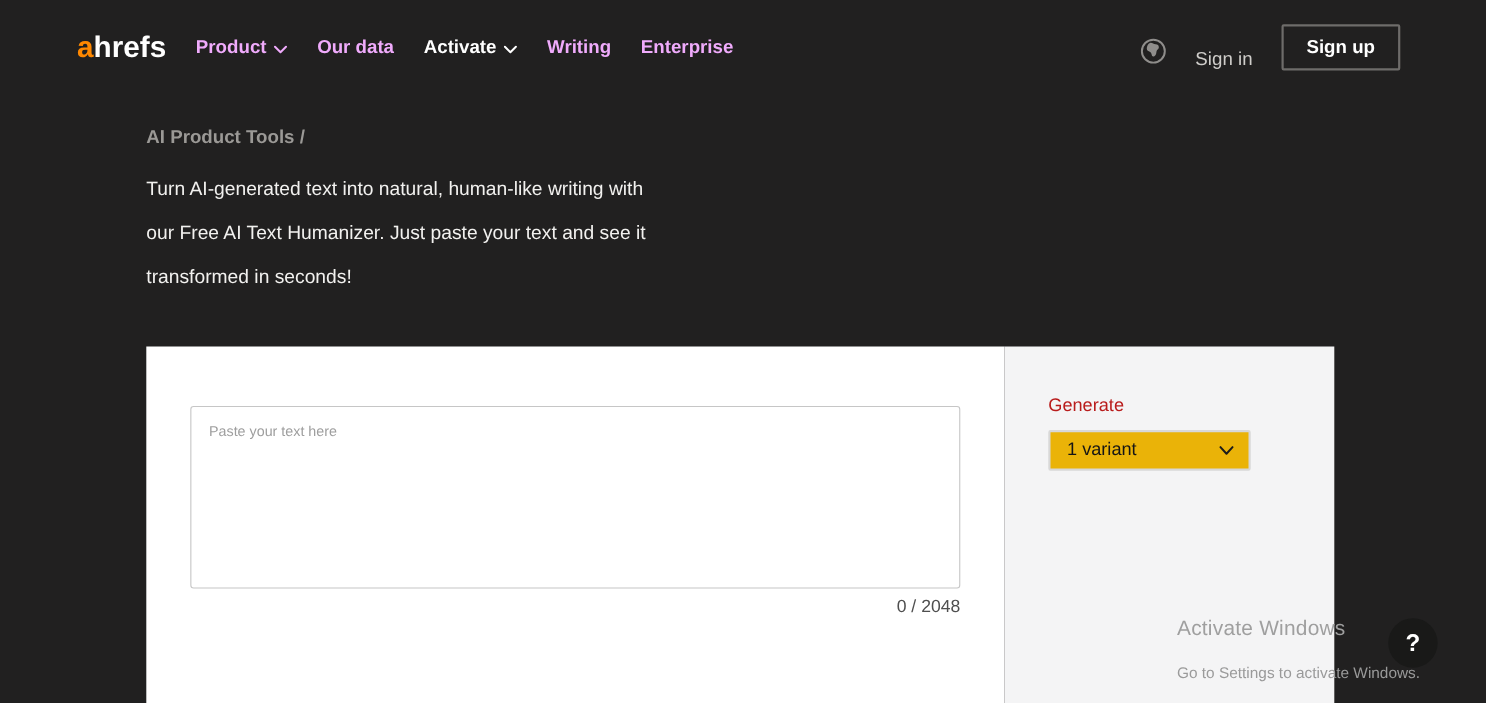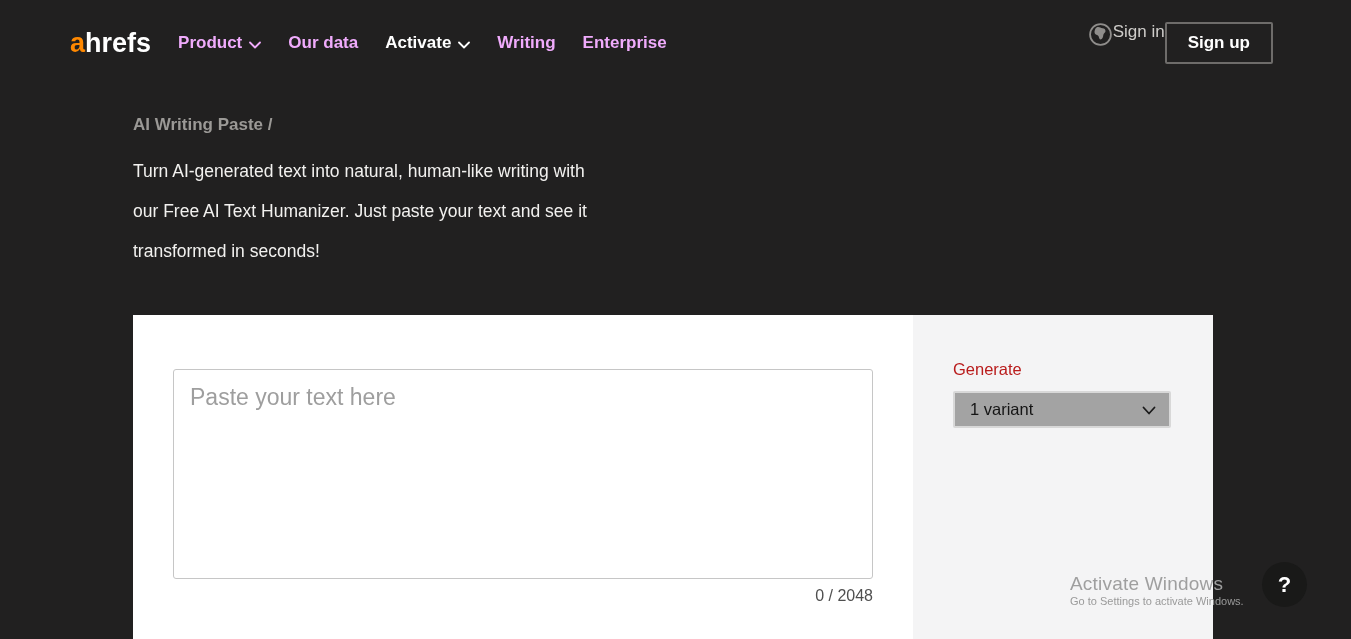"Sign in" .header-right { align-items: flex-start -> flex-end; gap: none -> 26px }
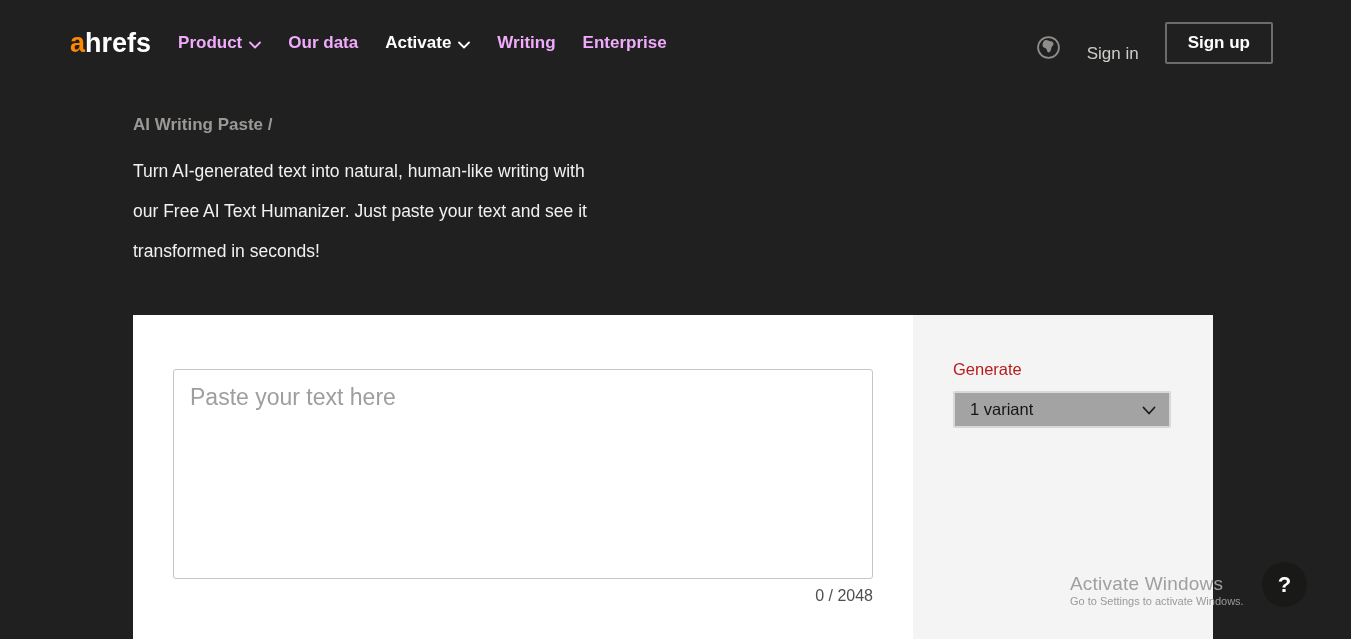"AI Writing Paste /" a.breadcrumb { text: Writing Paste -> Product Tools }
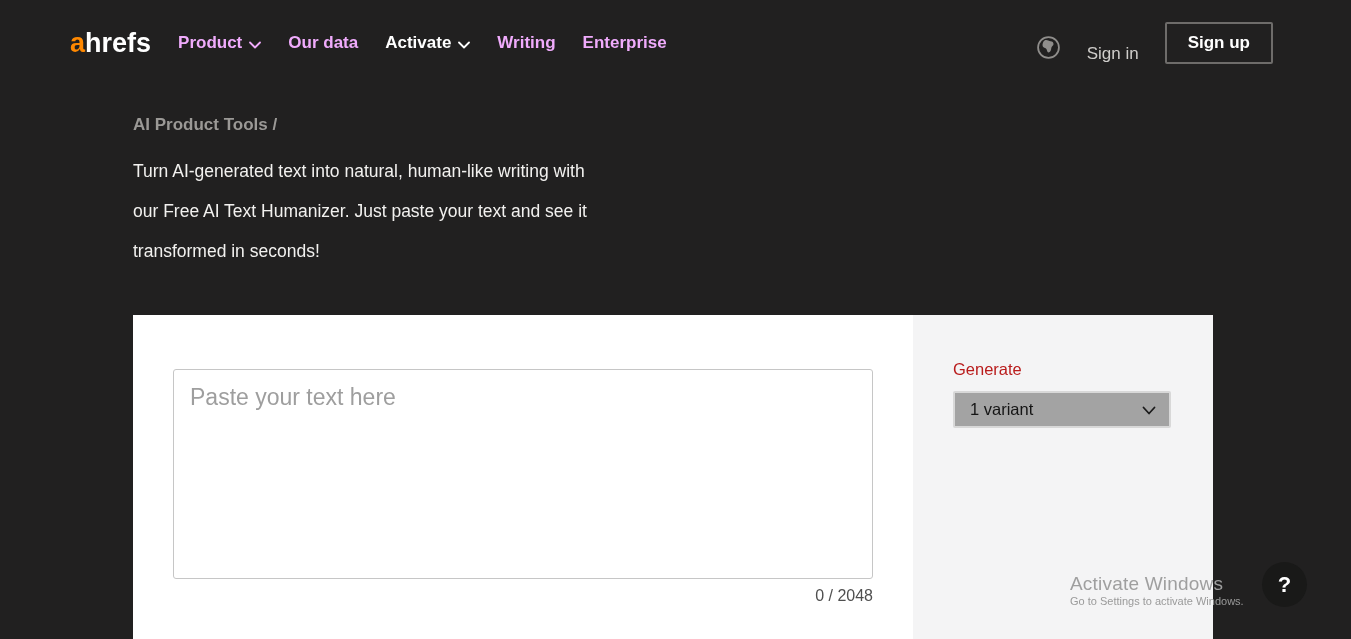"Paste your text here" .paste-area { font-size: 23px -> 13px; height: 210px -> 166px }
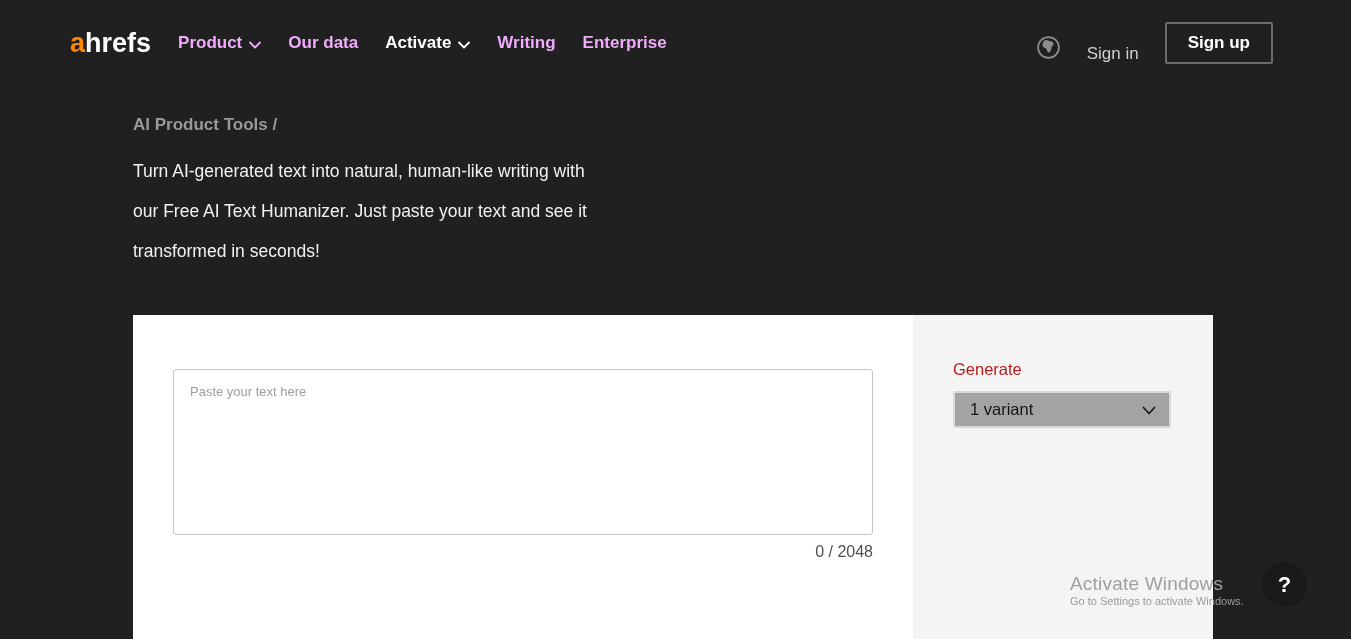"1 variant" .variant-select { background: #a3a3a3 -> #eab308; width: 218px -> 184px }
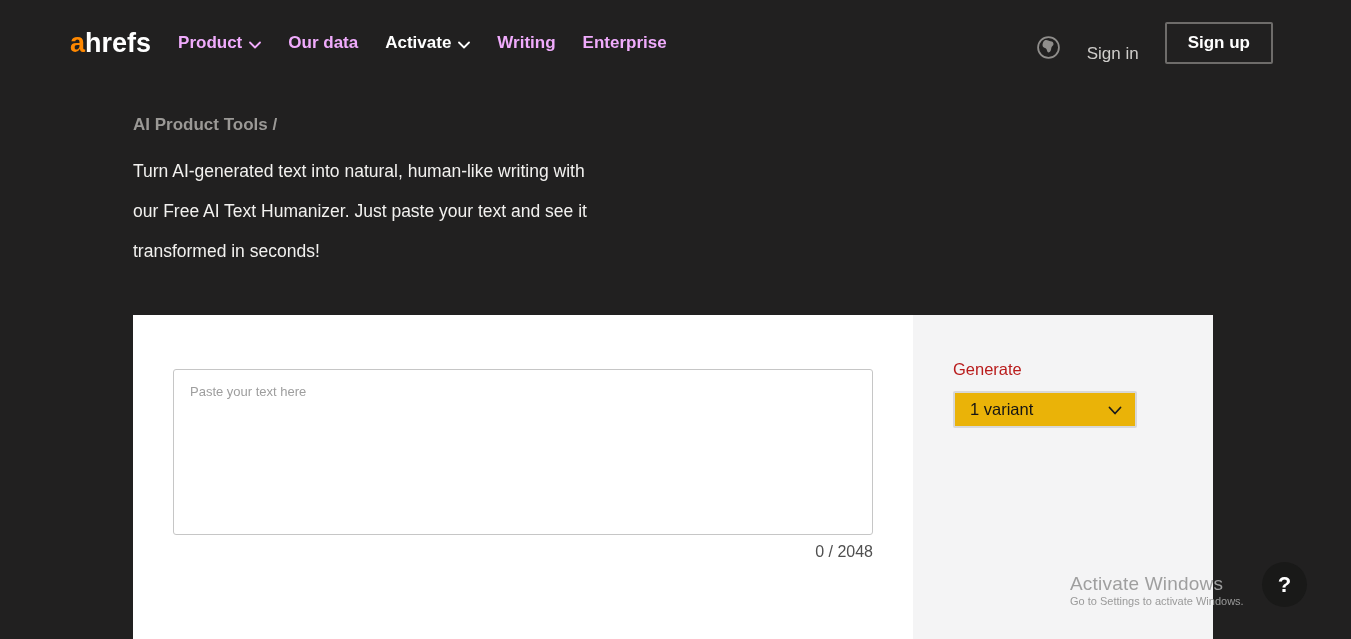"Activate Windows" .watermark { top: 573px -> 561px }
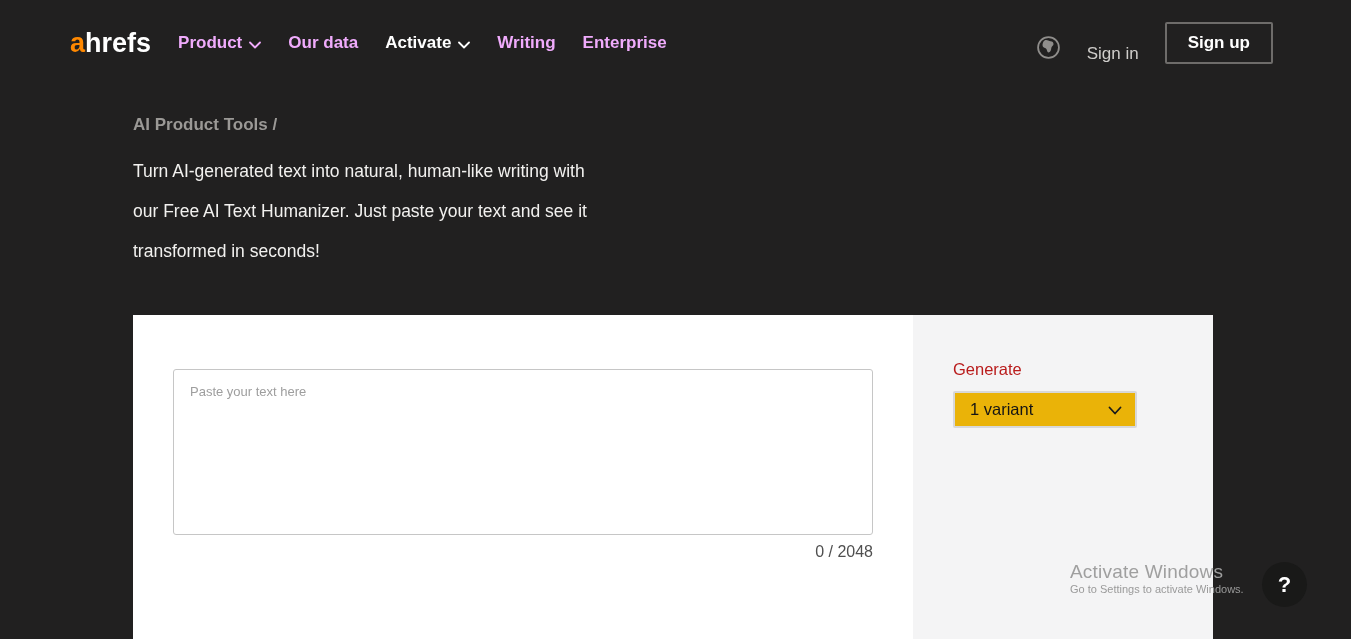"Go to Settings to activate" .wm-line2 { font-size: 11px -> 14px; margin-top: 0 -> 20px }
